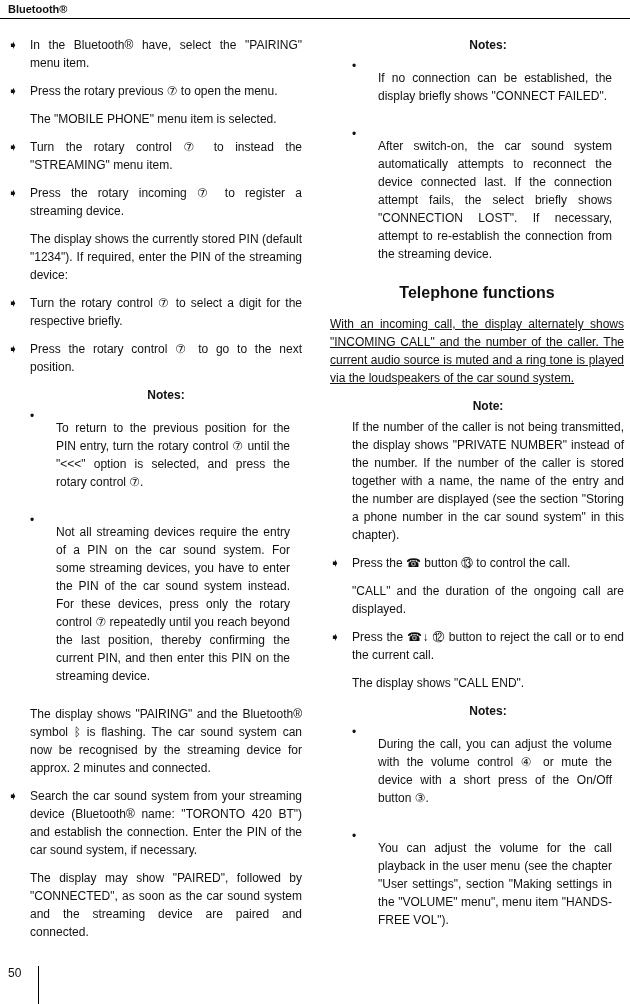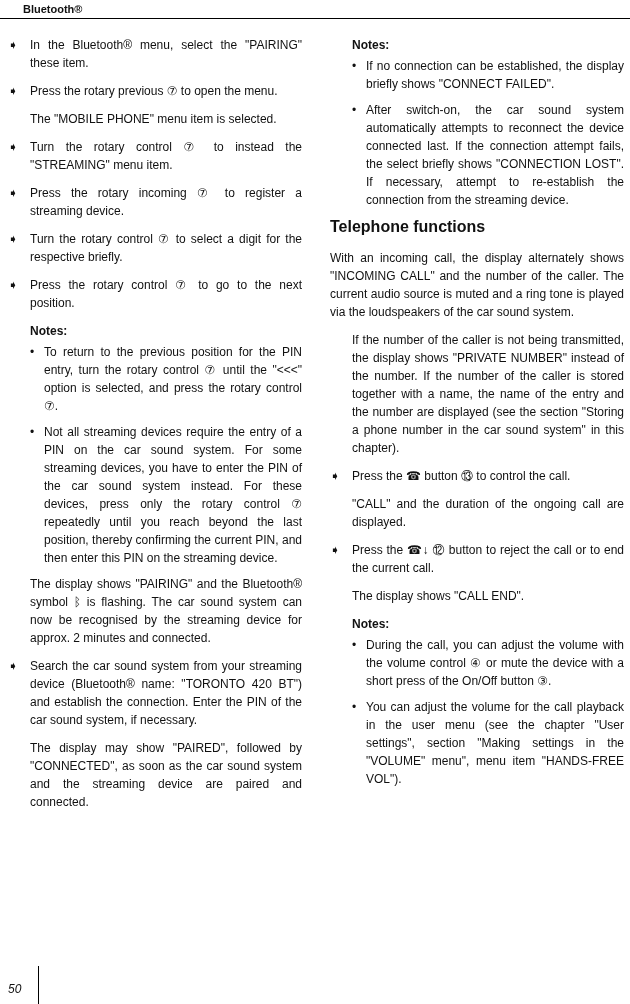"Bluetooth®" .page-header { left: 23px -> 8px }
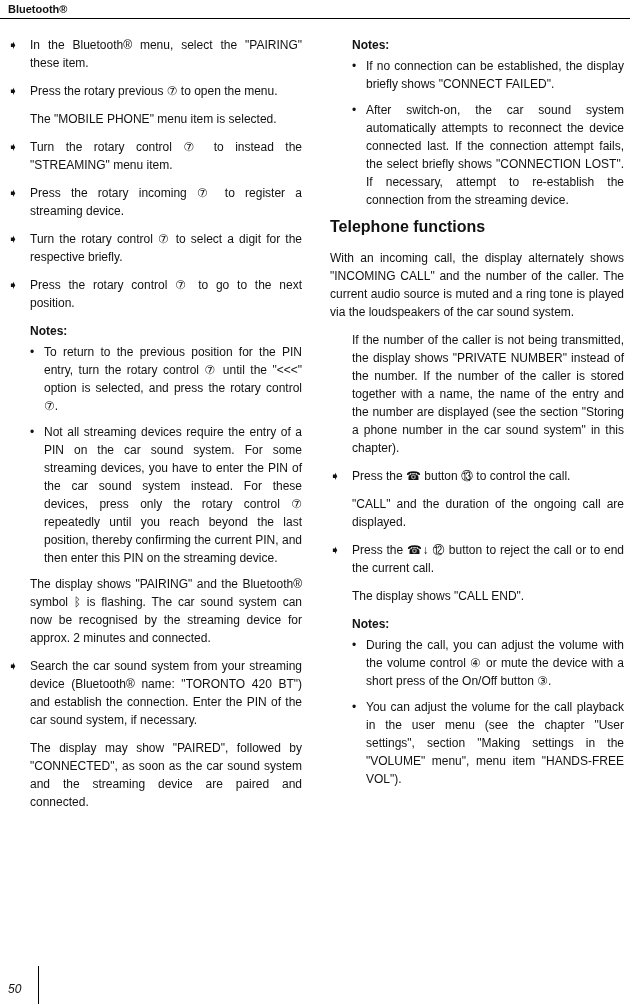"In the Bluetooth® menu, select" p { text: menu, select the "PAIRING" these -> have, select the "PAIRING" menu }
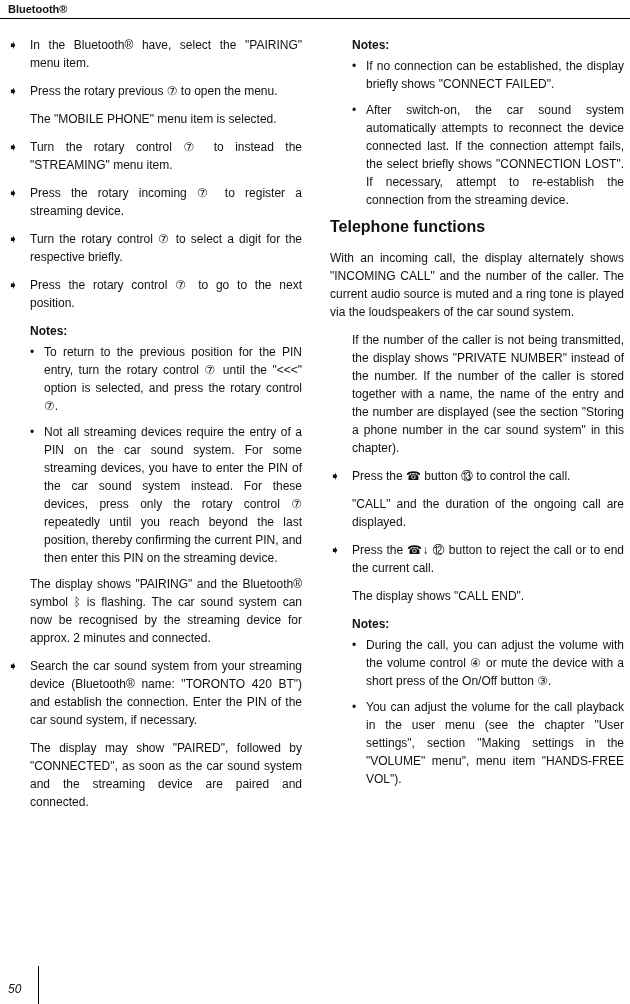"Notes:" .note-label { text-align: none -> center }
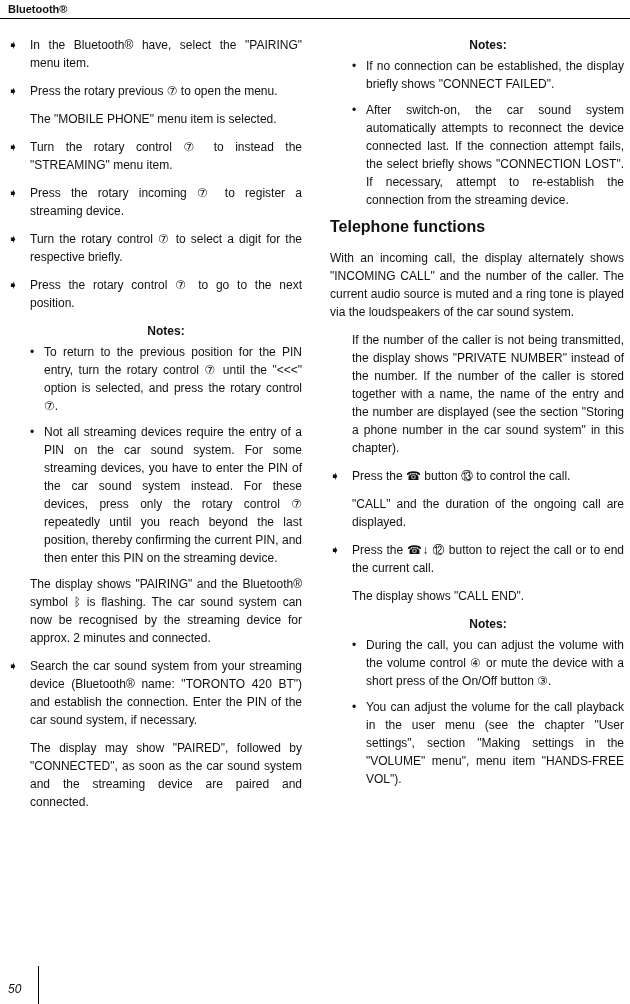"If no connection can be" .note-item p { margin: 0 -> 12px }
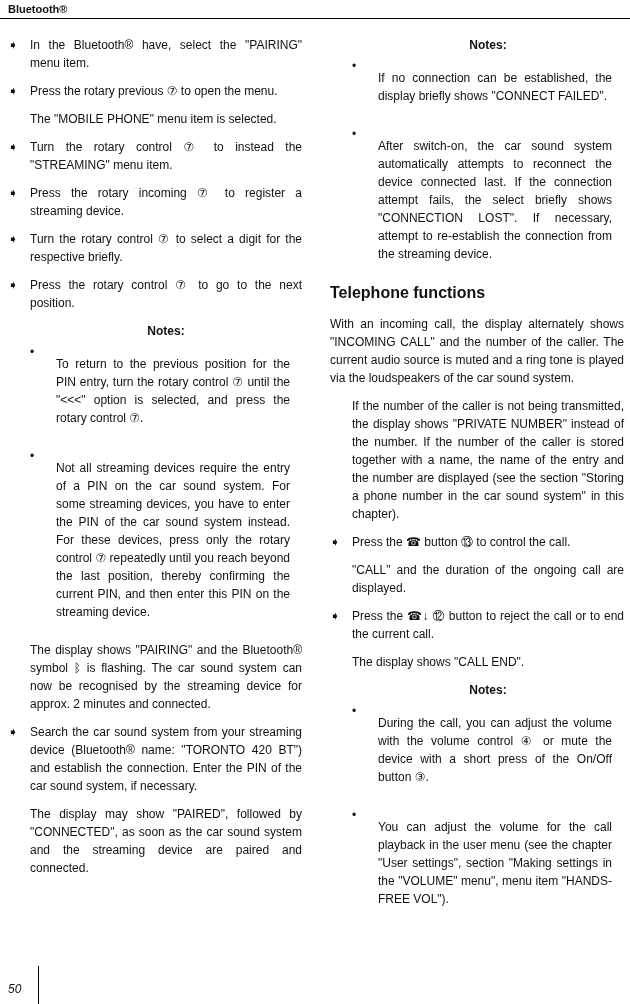"The display shows the currently" p.para { html: none -> <p>The display shows the currently stored PIN (default "1234"). If required, enter the PIN of the streaming device:</p> }
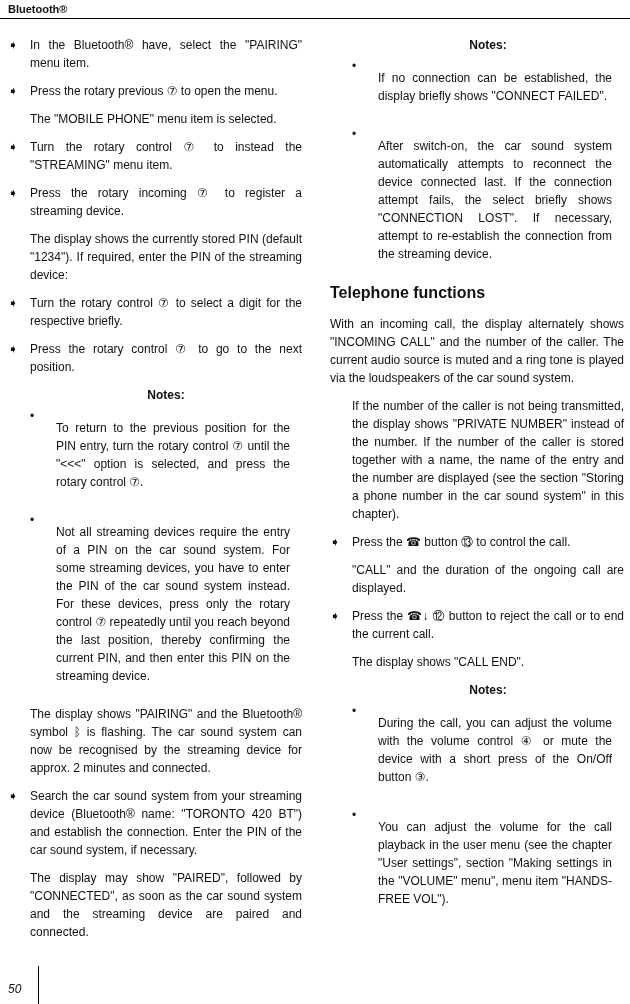"Telephone functions" .h1 { text-align: none -> center }
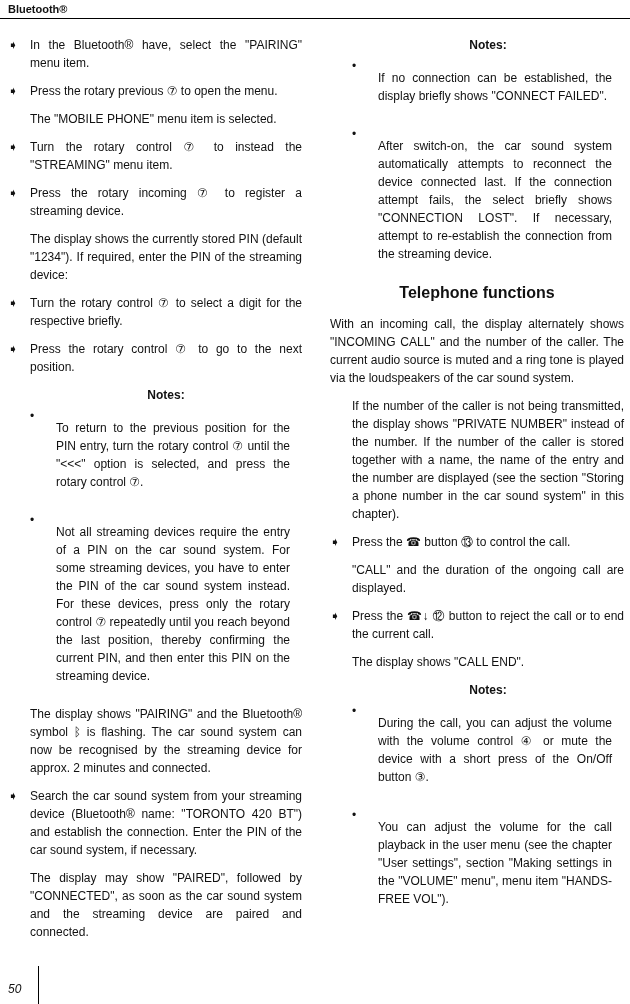"With an incoming call, the" .para-flush { text-decoration: none -> underline }
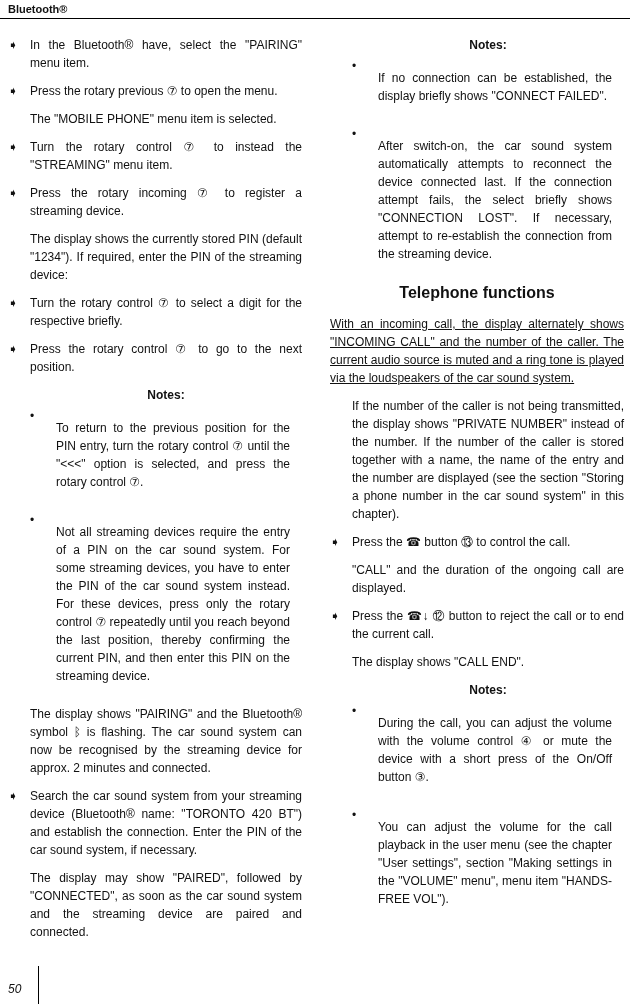"Note:" p.note-label { html: none -> <p>Note:</p> }
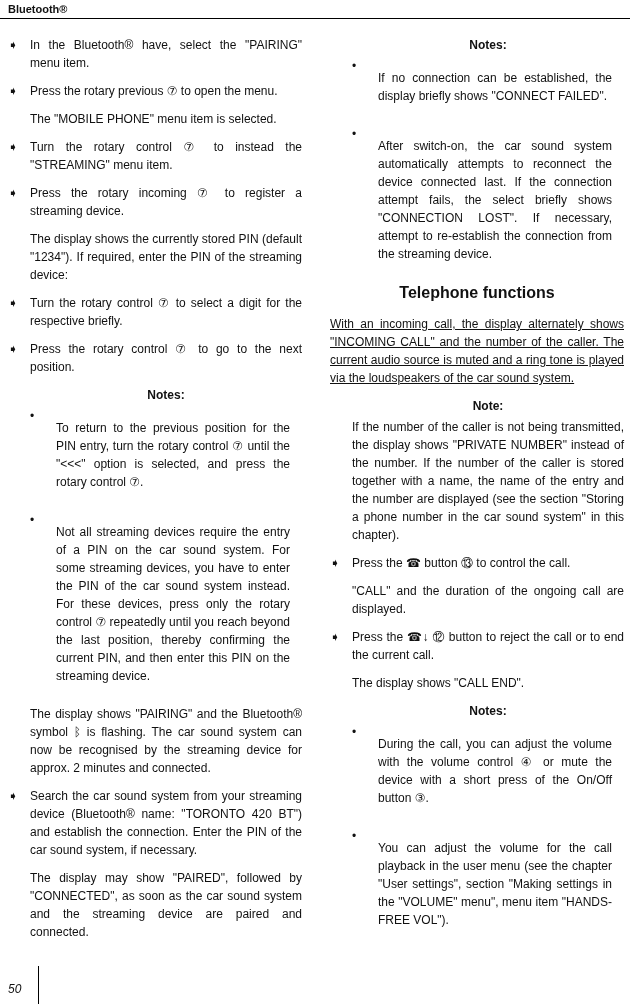"50" .page-number { bottom: 8px -> 24px; font-style: italic -> none }
